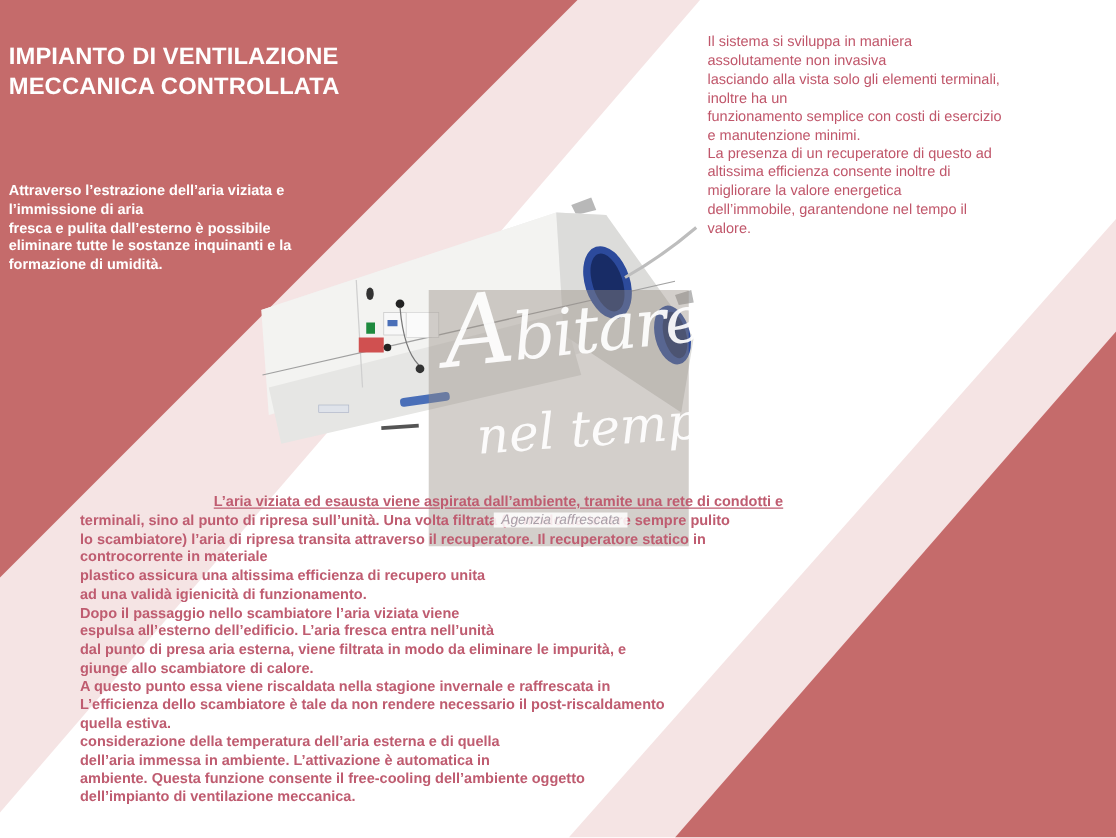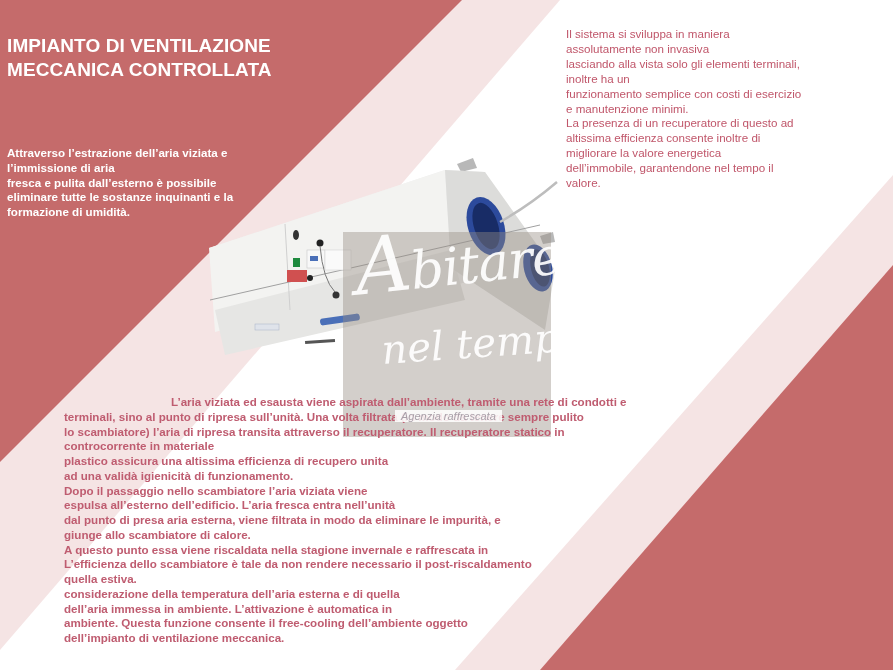"L’aria viziata ed esausta viene" .body-text .indent { text-decoration: none -> underline }
